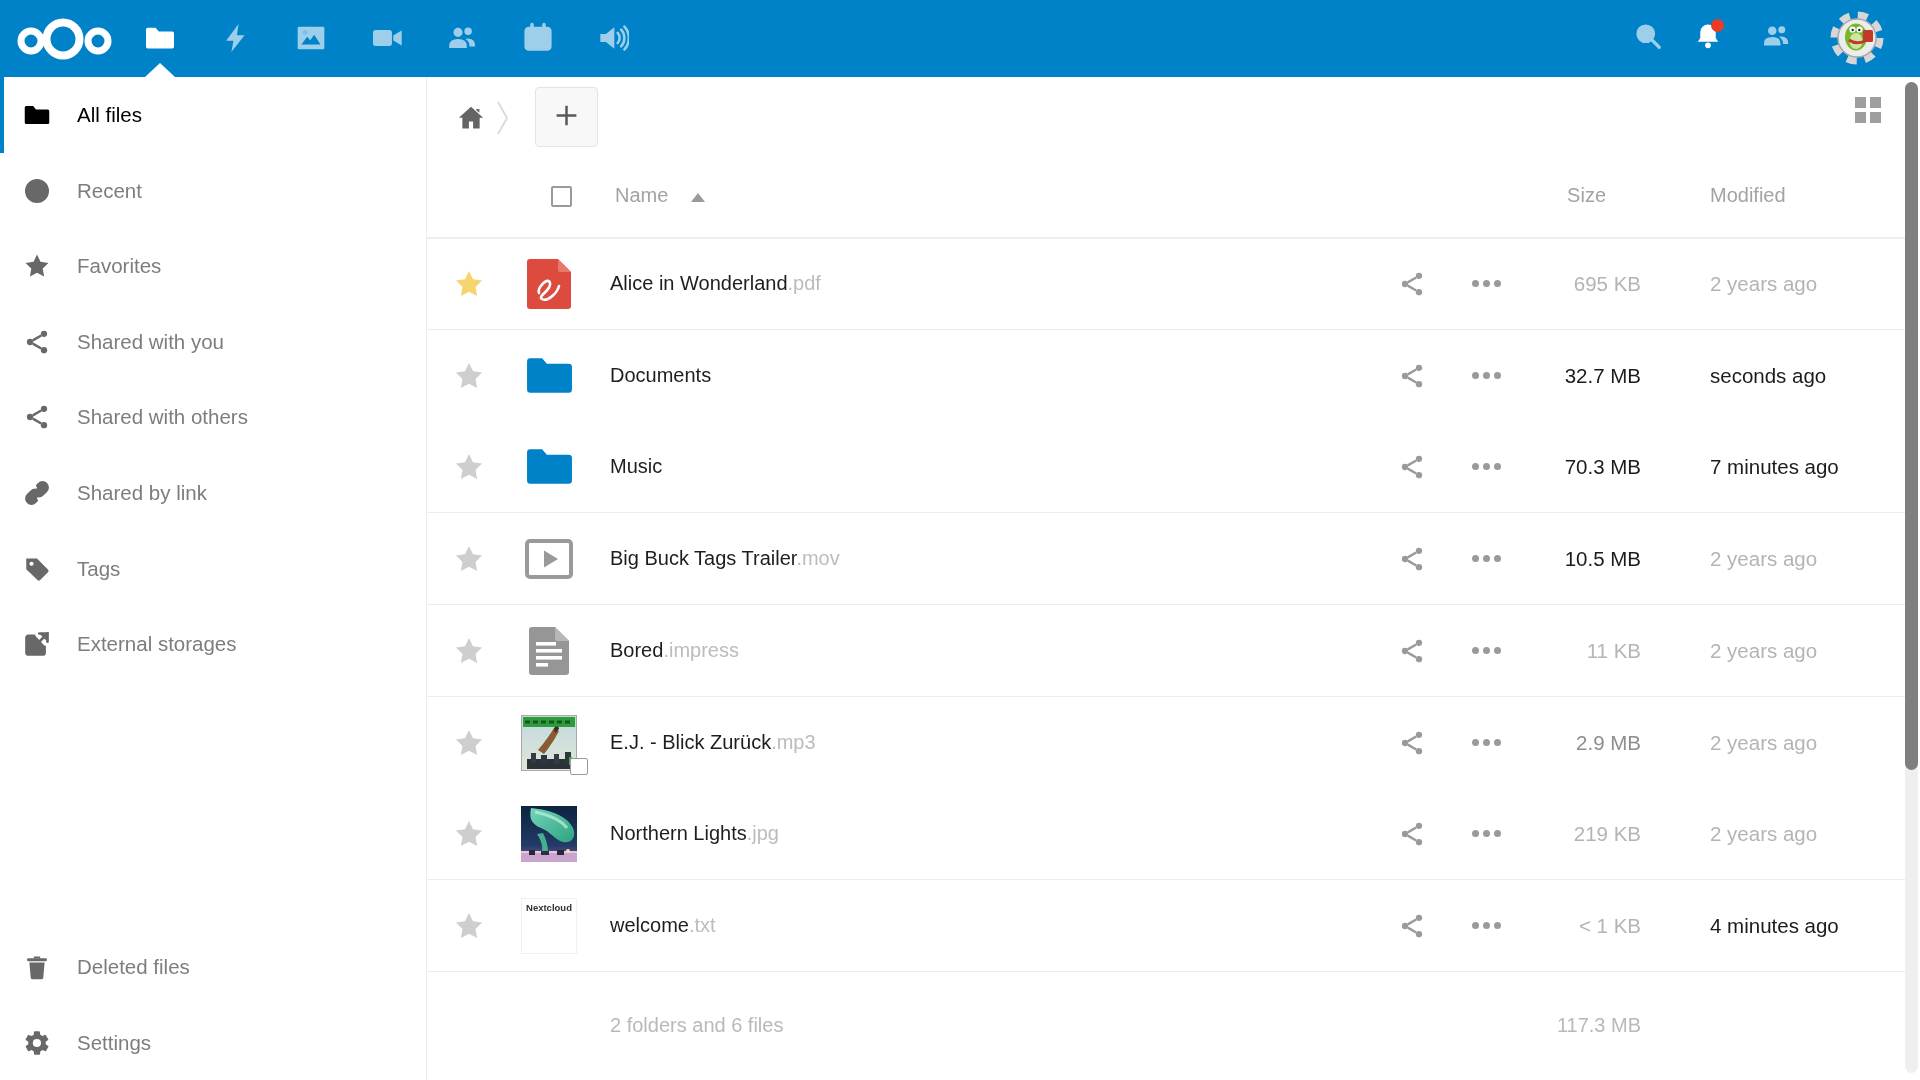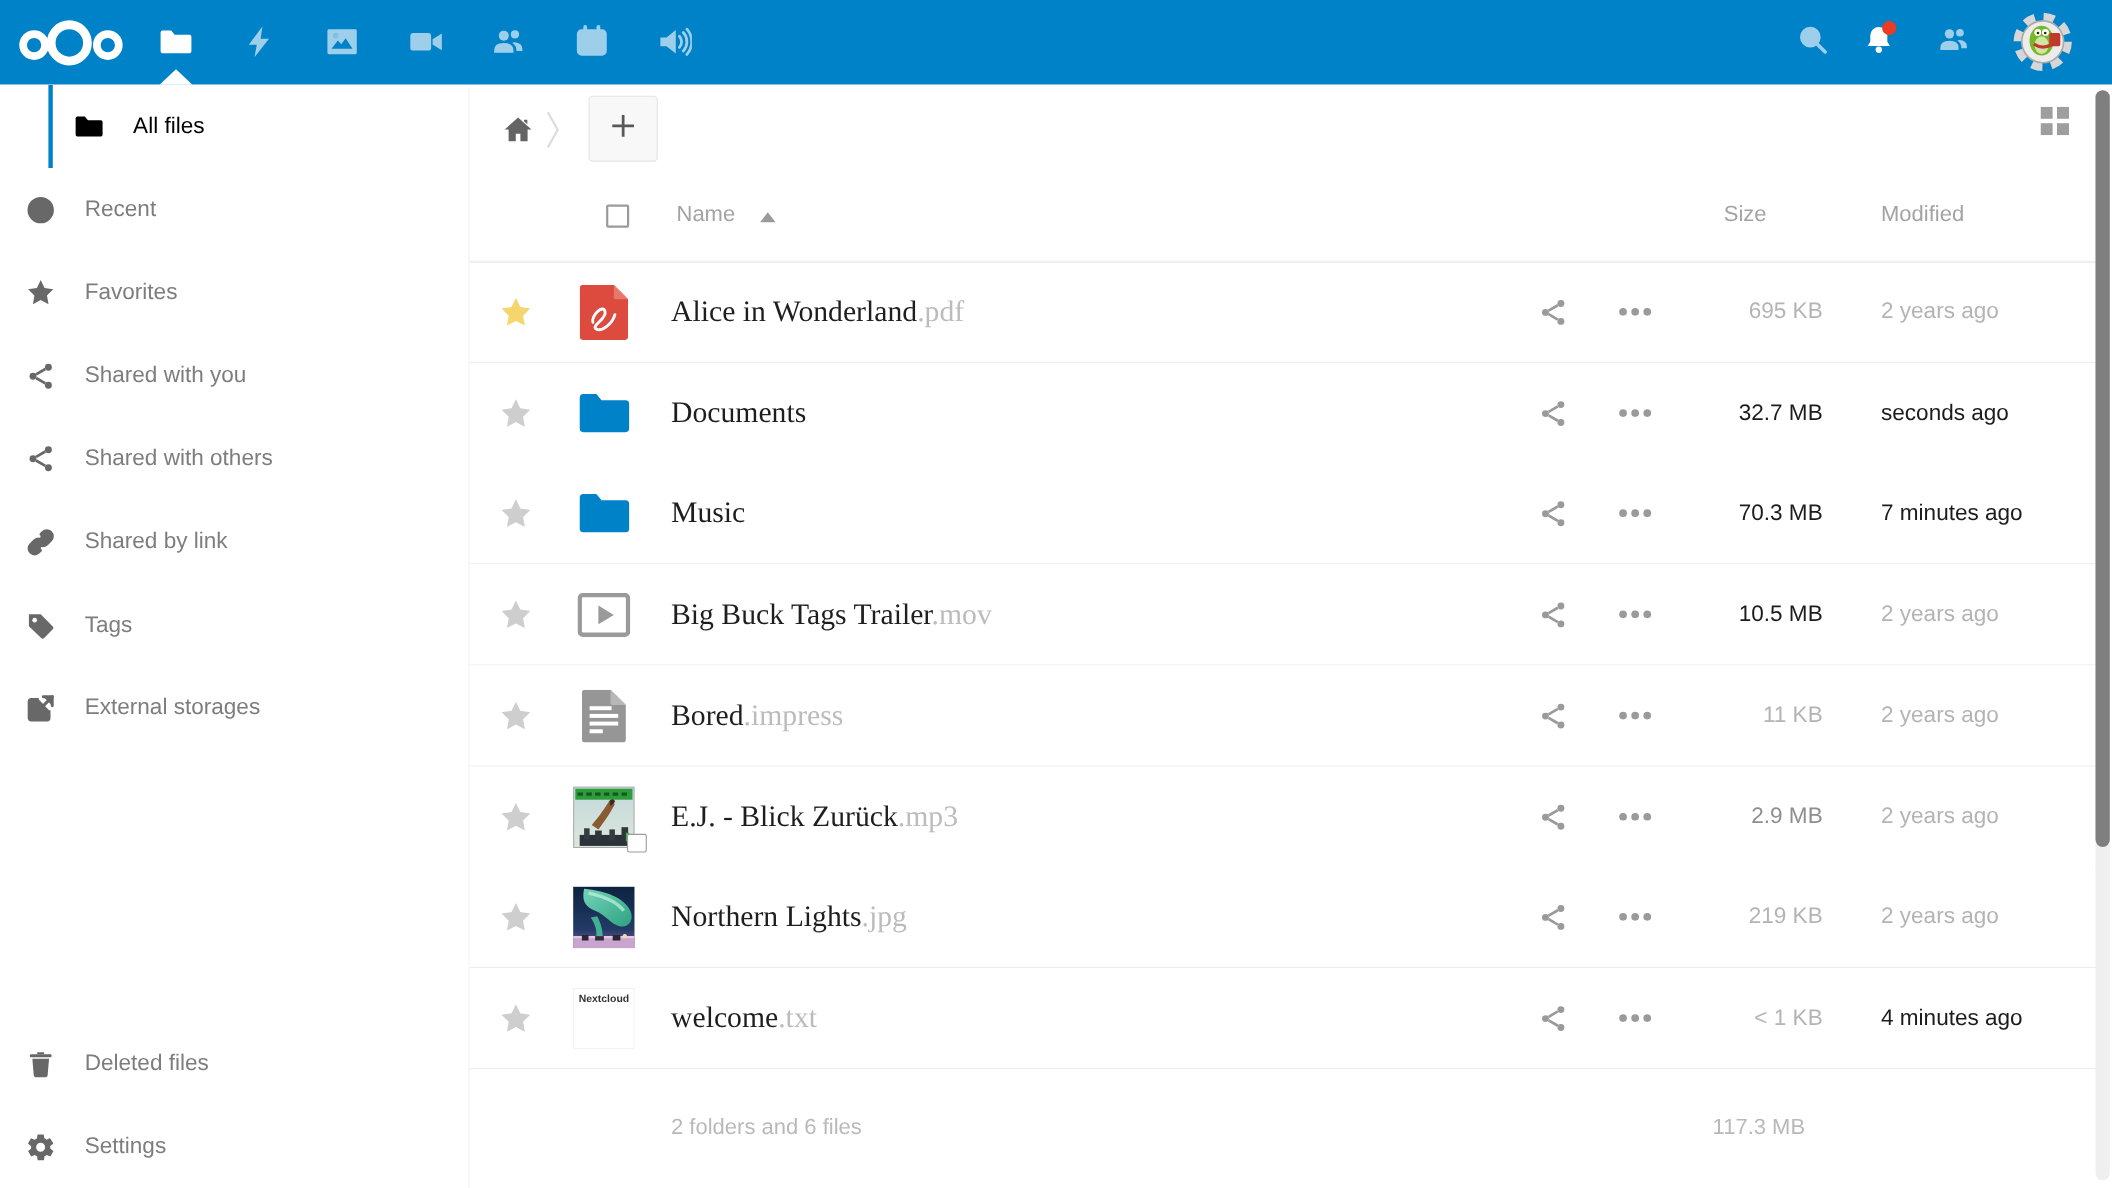"All files" .nav-item.active { margin-left: 44px -> none }
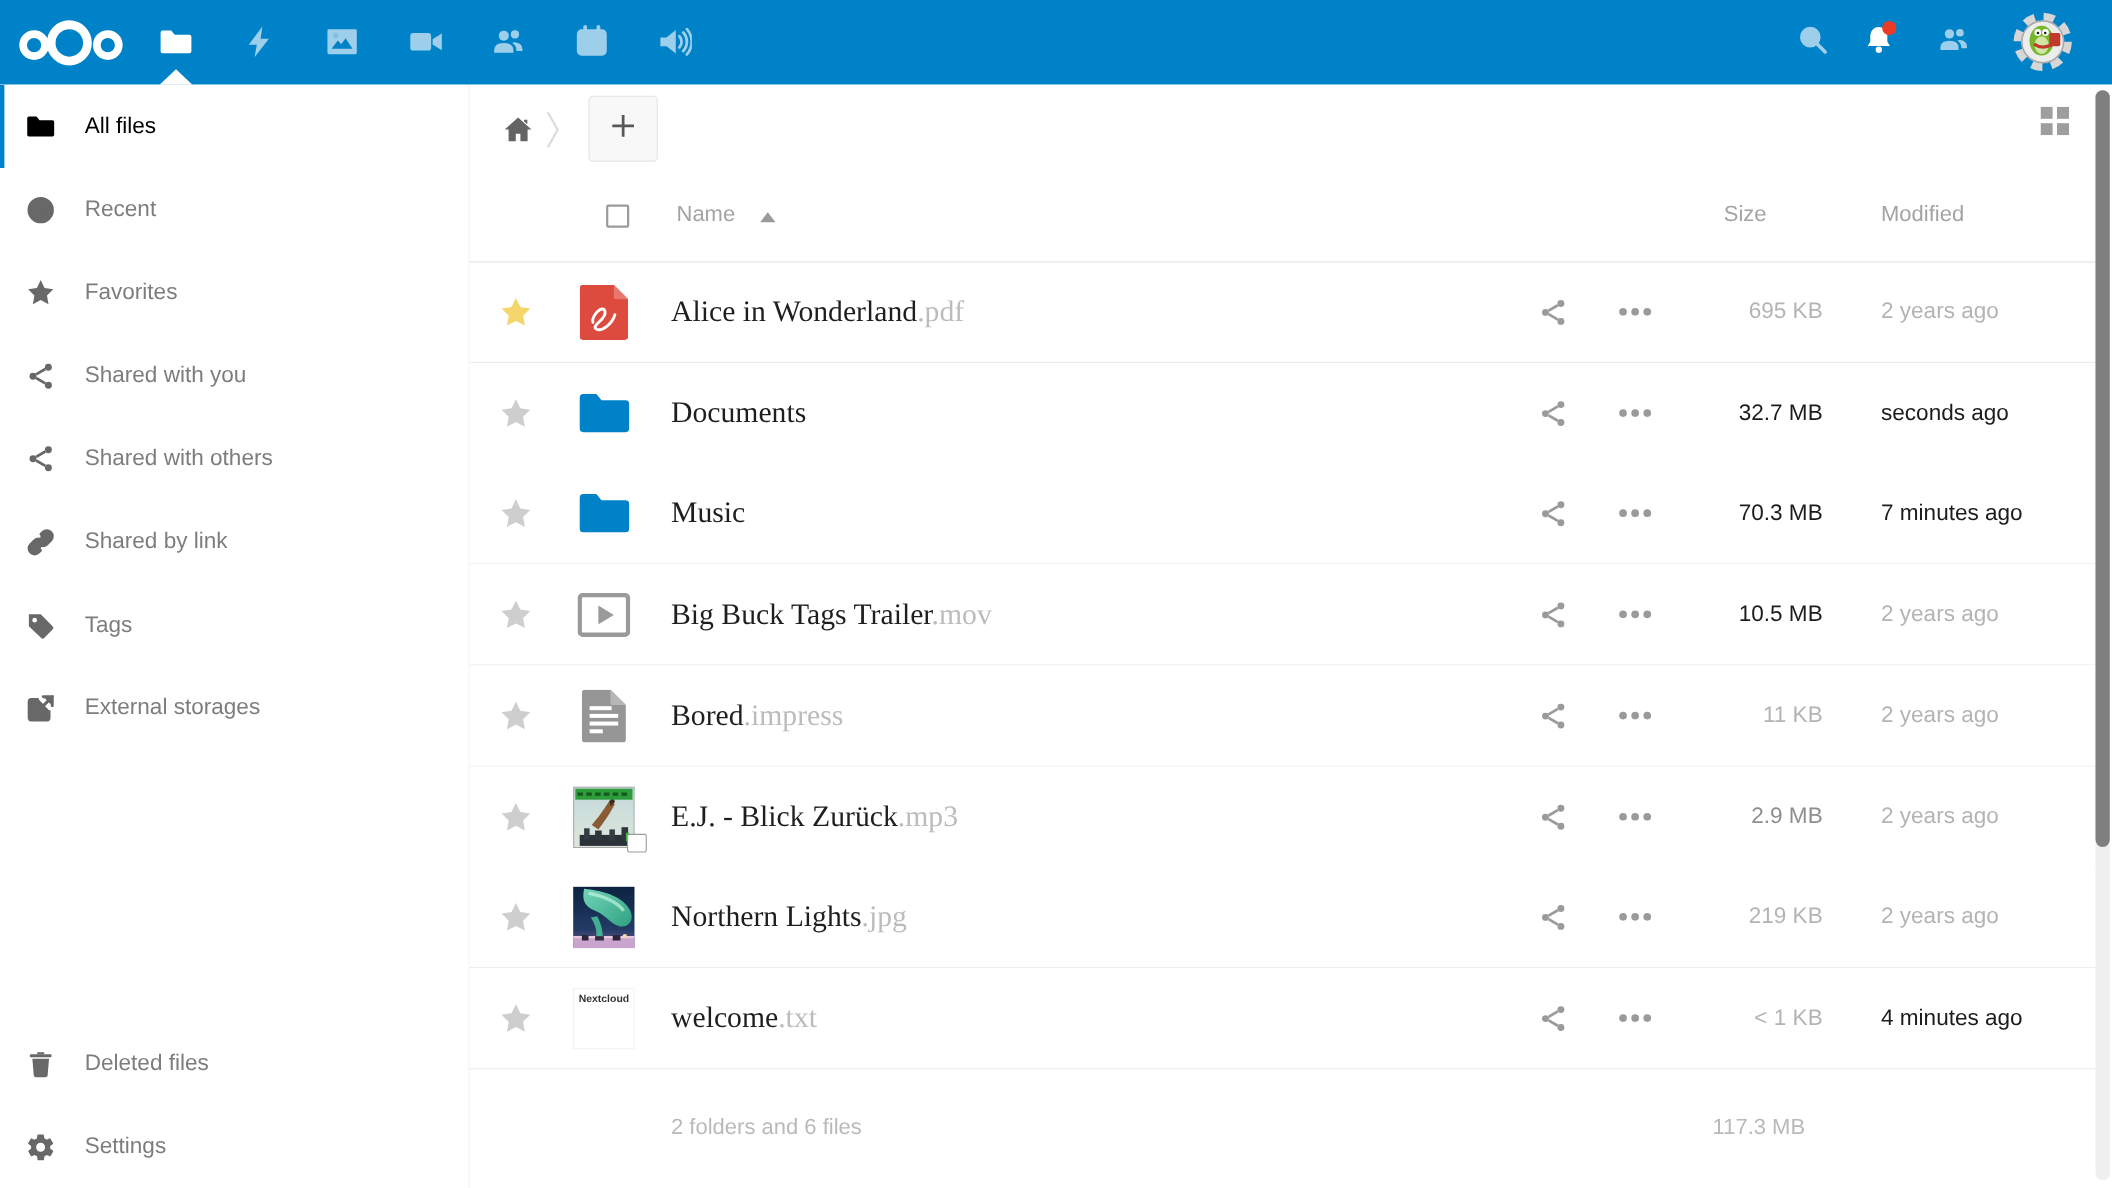"Alice in Wonderland.pdf" .fname { font-family: Liberation Serif, serif -> none; font-size: 27px -> 20px }
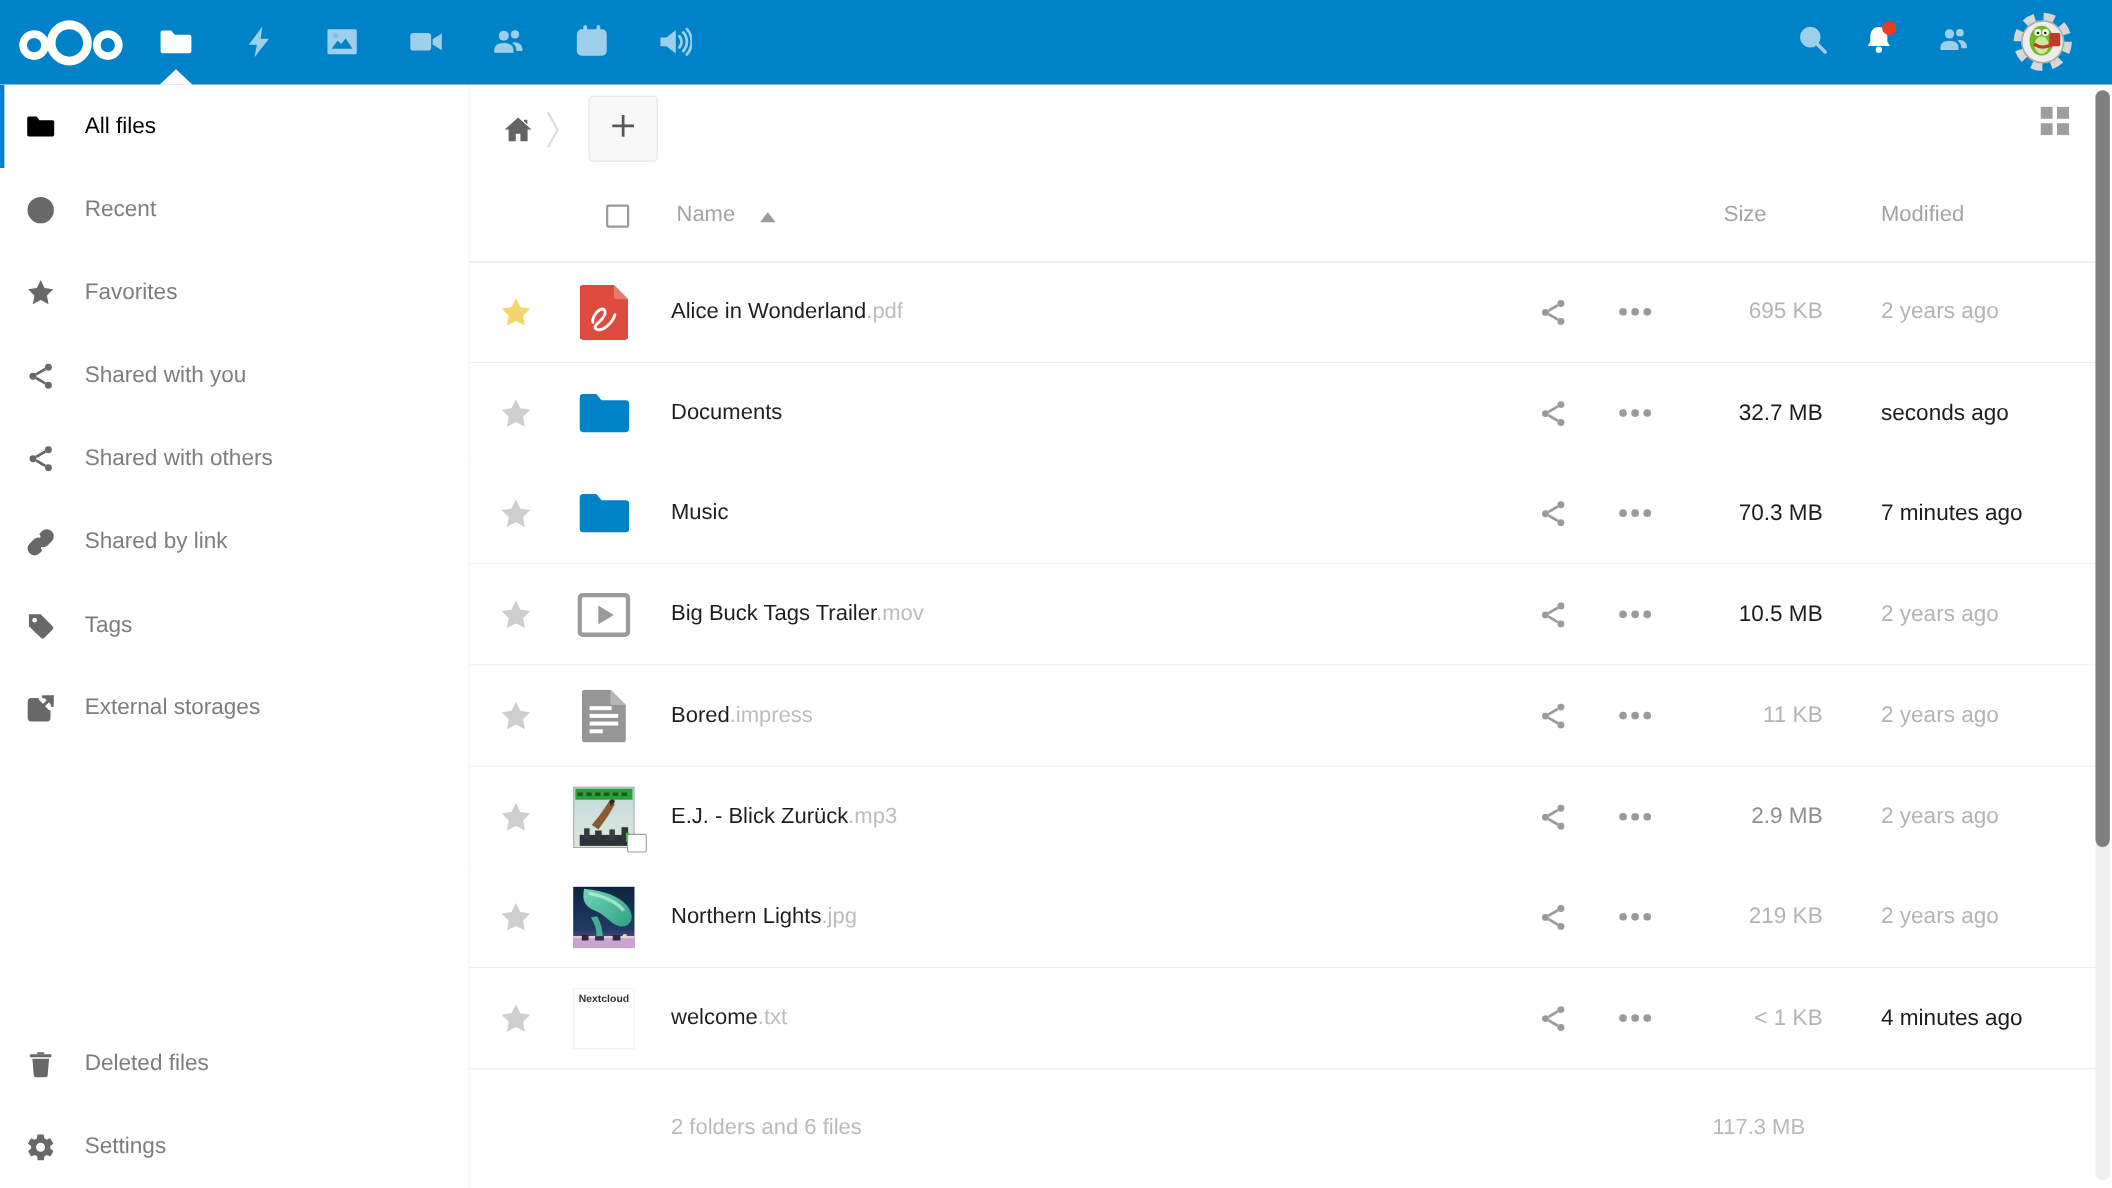"695 KB" .fsize { right: 249px -> 265px }
